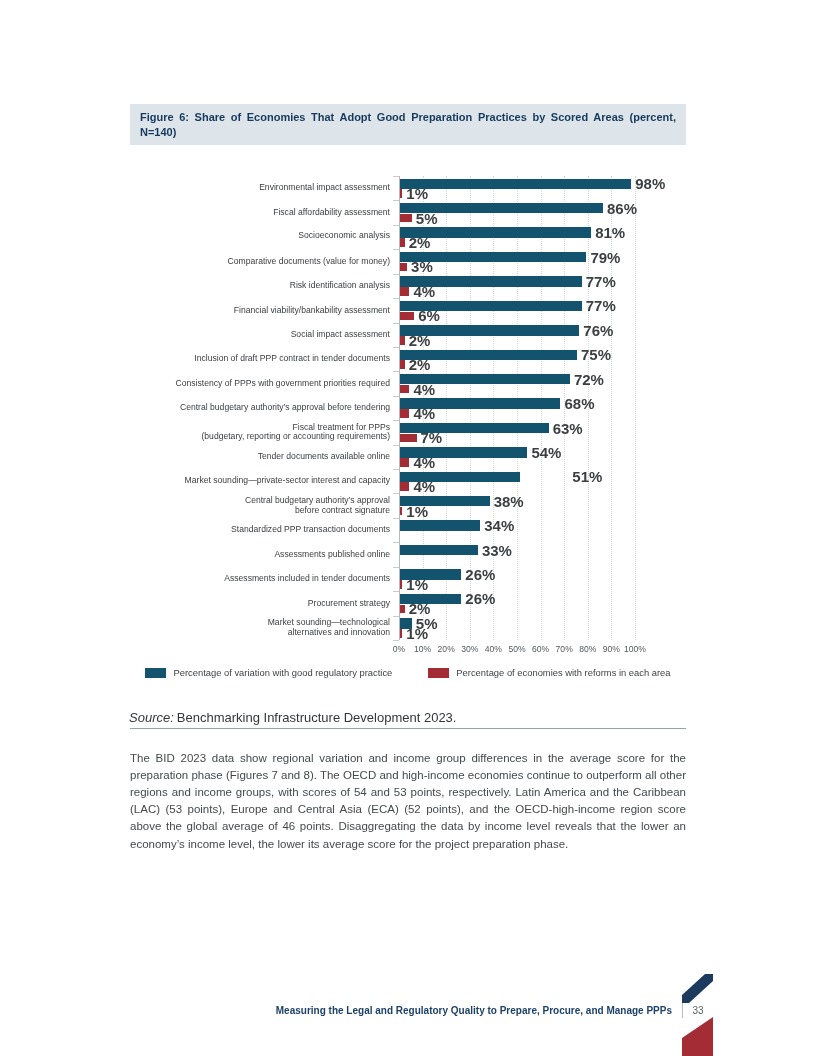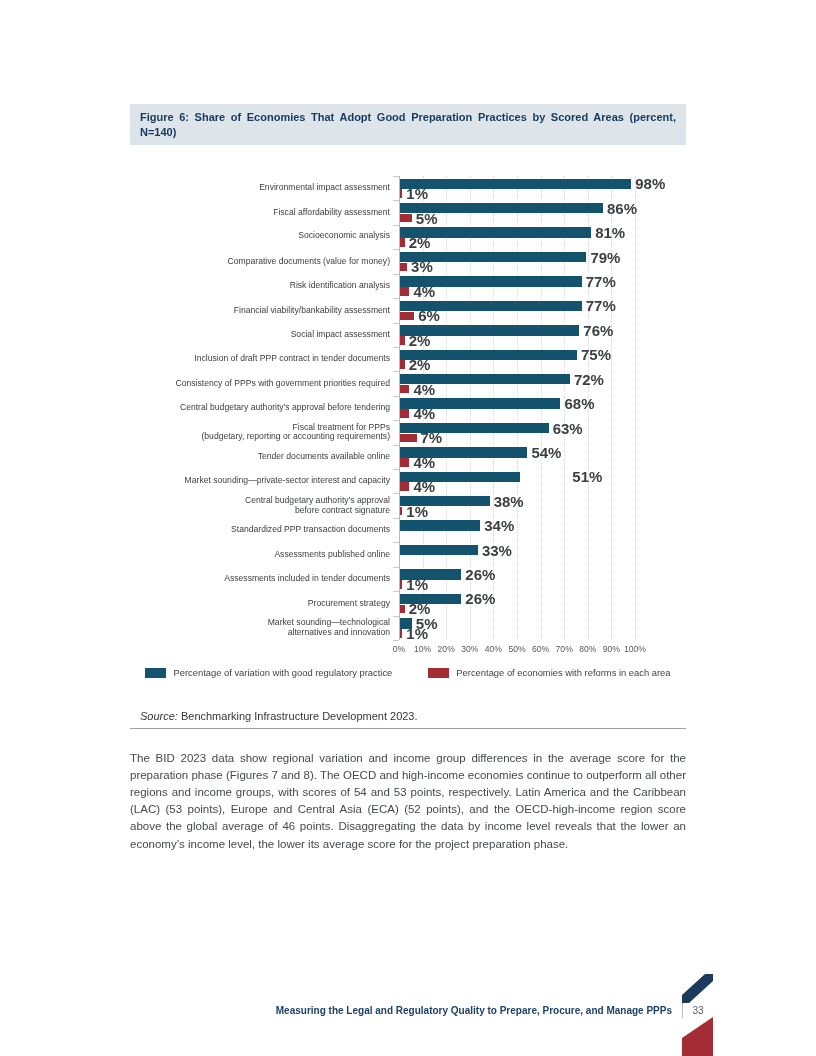"Source: Benchmarking Infrastructure" .source-line { font-size: 11px -> 13px; left: 140px -> 129px }
